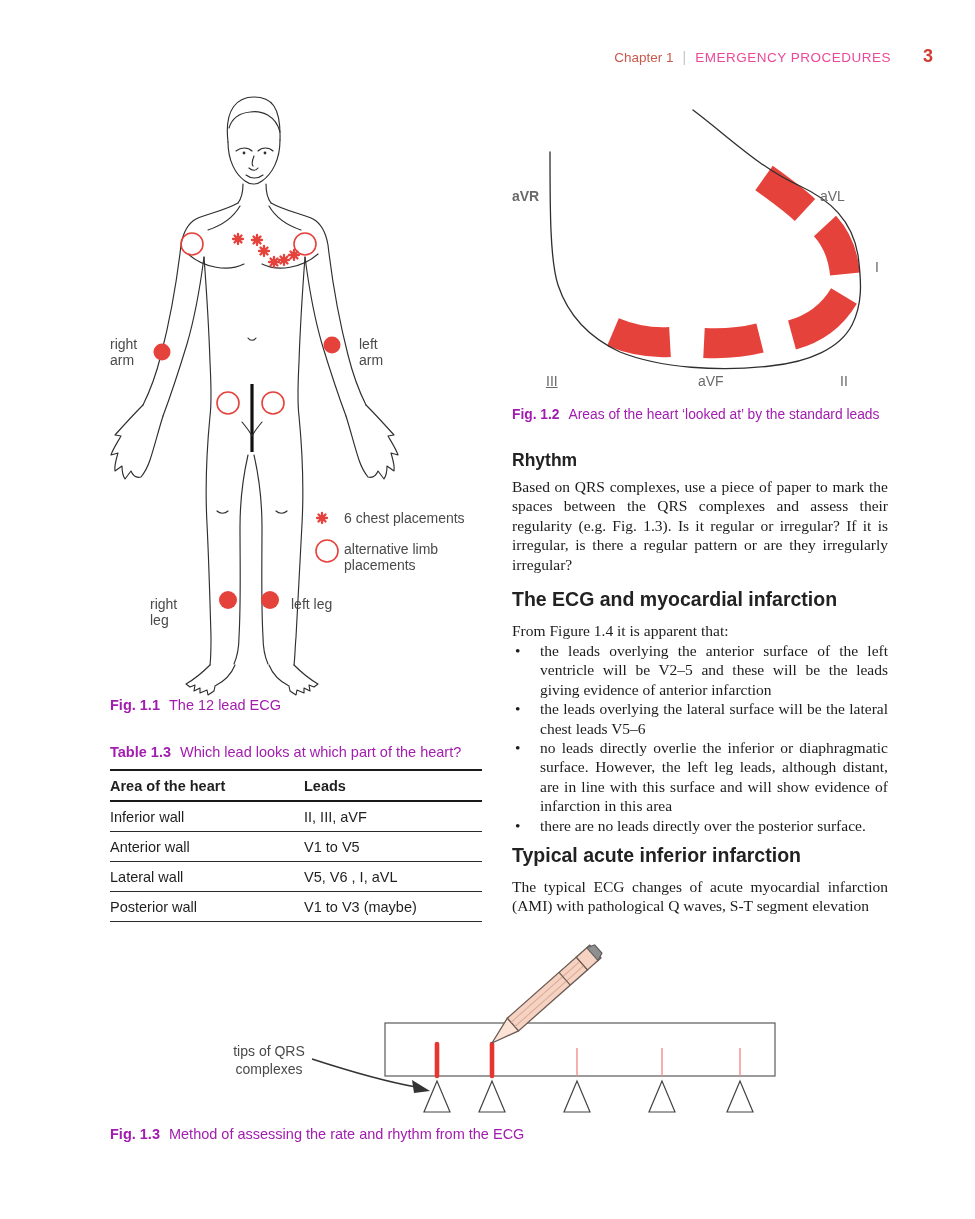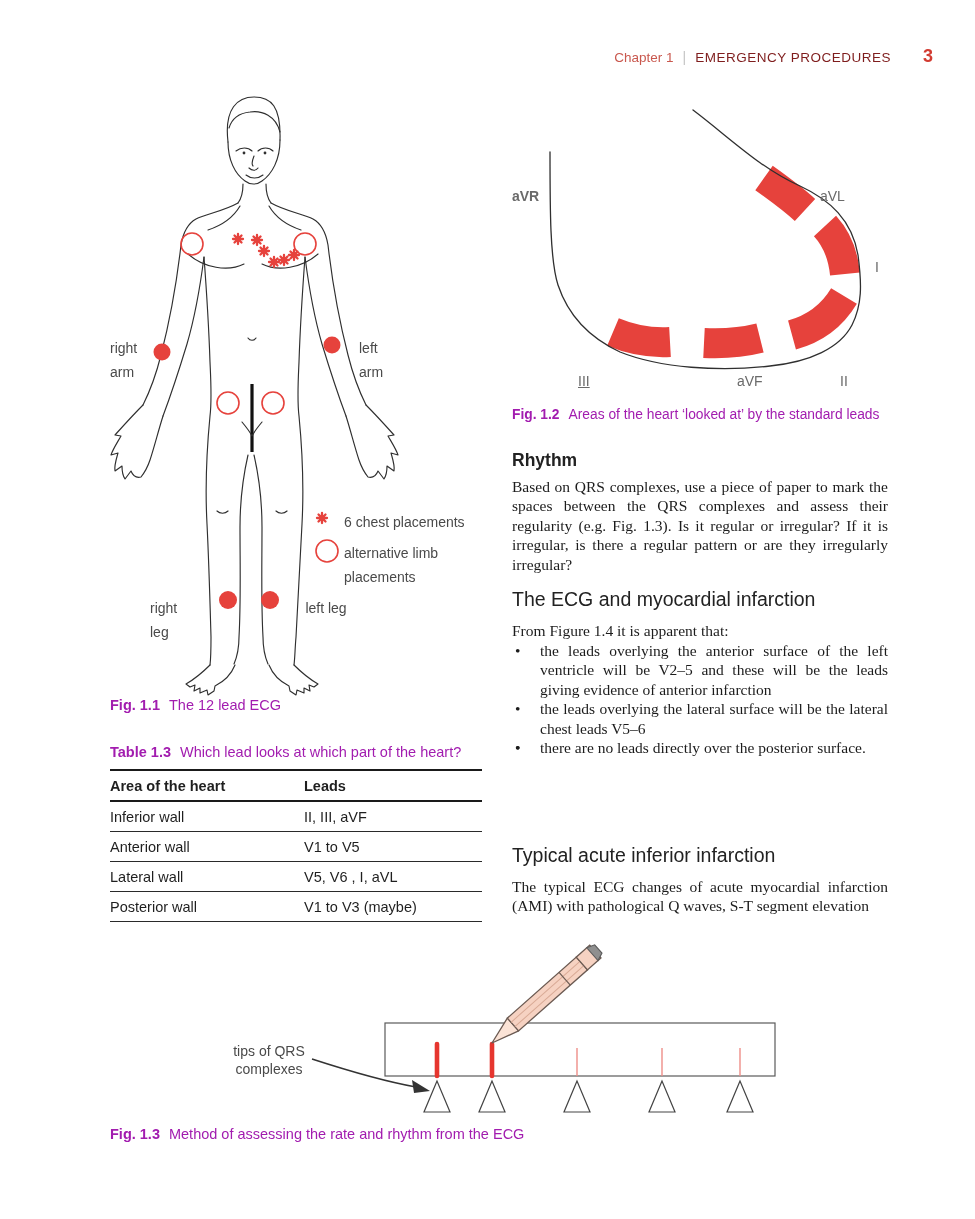"EMERGENCY PROCEDURES" .hdr .ttl { color: #7f1d1d -> #ec4899 }
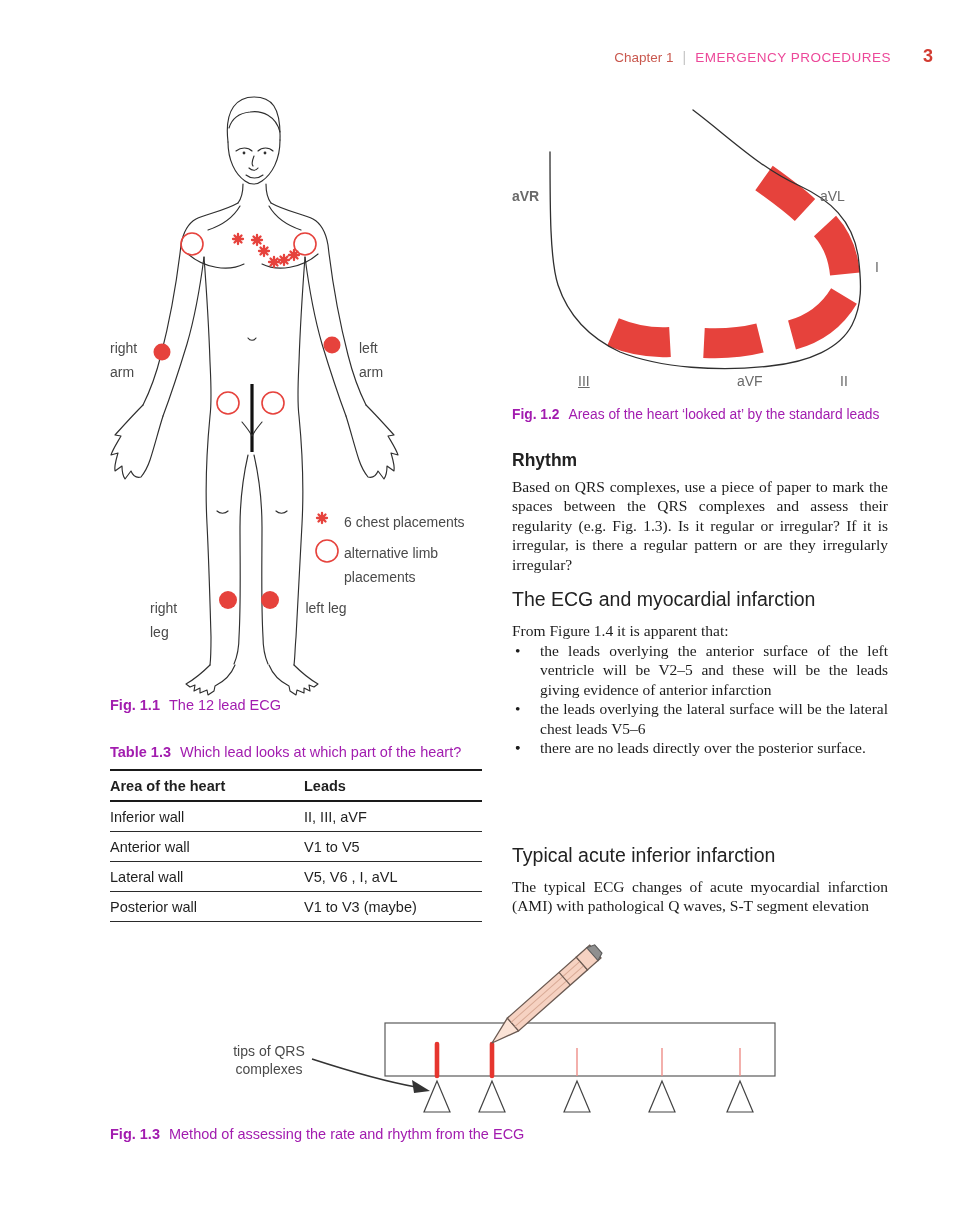"right arm" .flabel { line-height: 24px -> 16px }
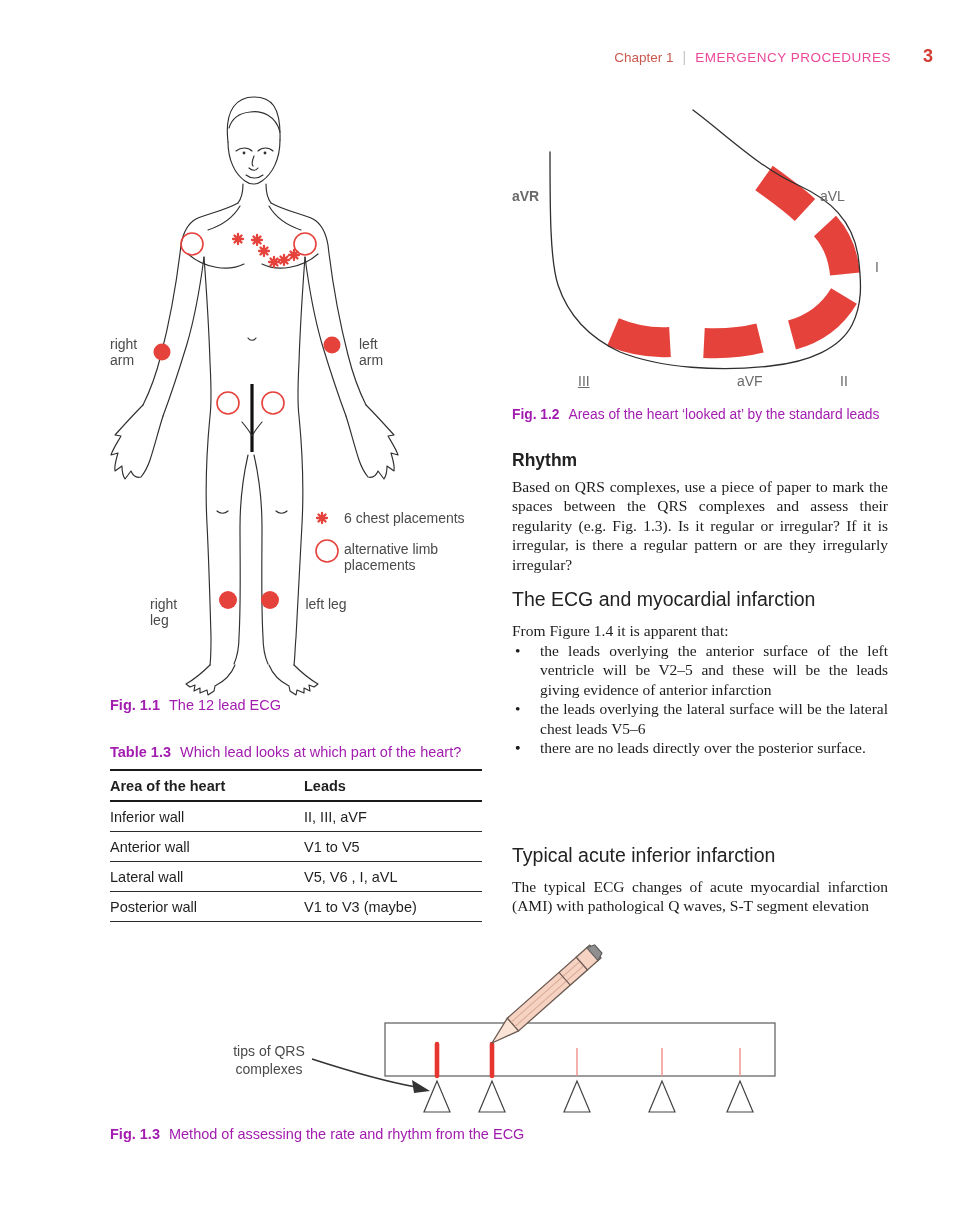"III" div.abs { left: 578px -> 546px }
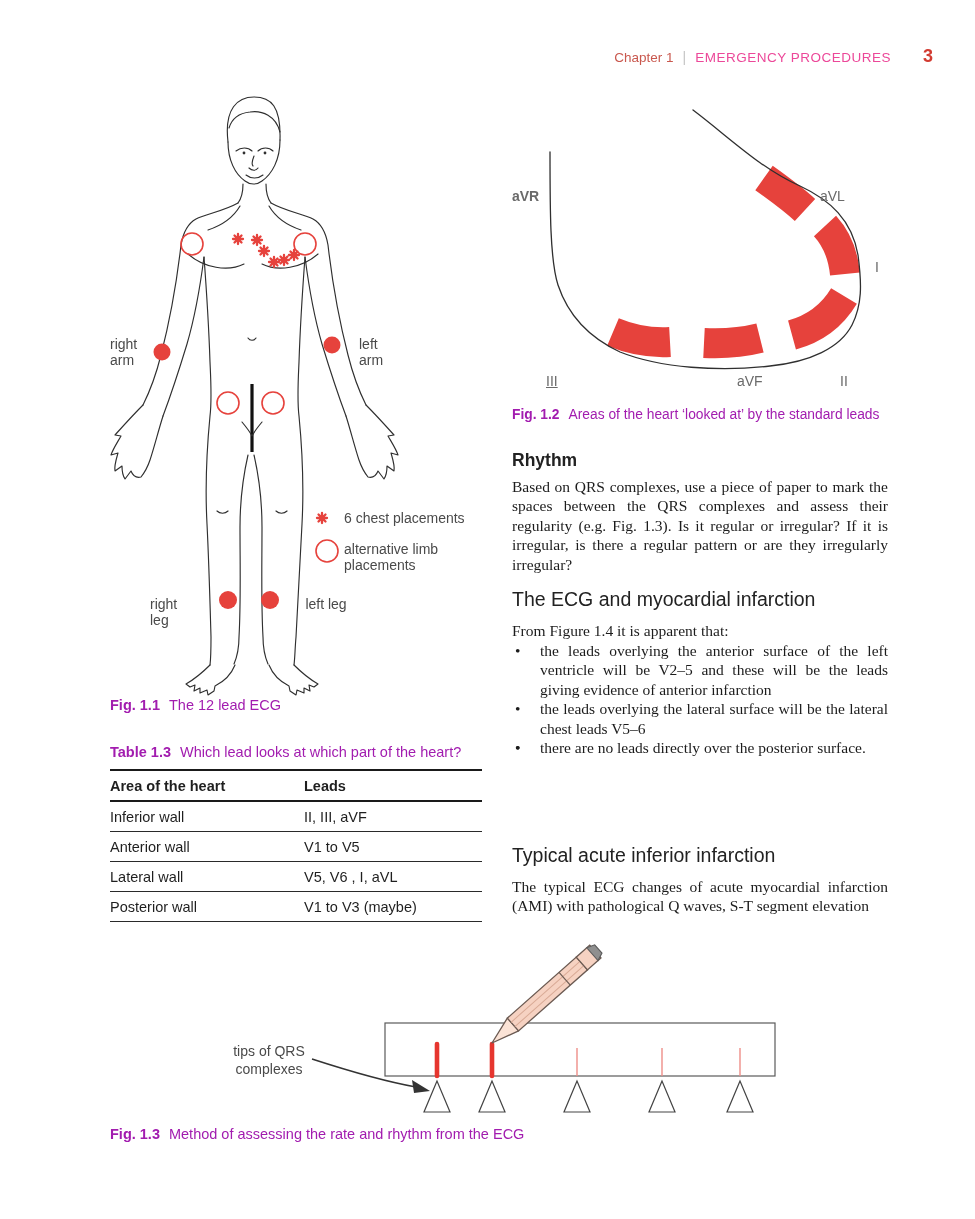"aVF" div.abs { left: 737px -> 698px }
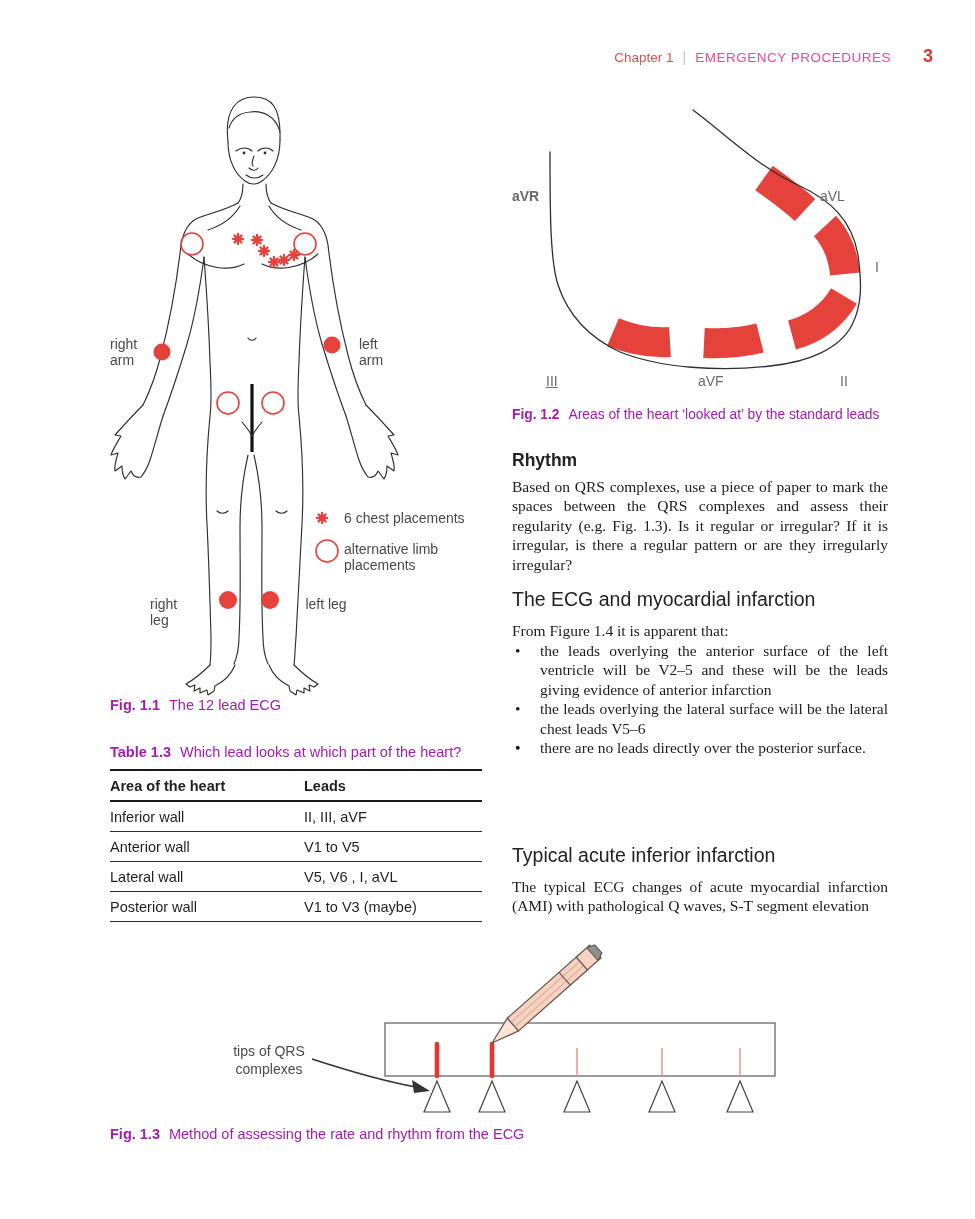"left leg" div.abs { text-align: center -> none }
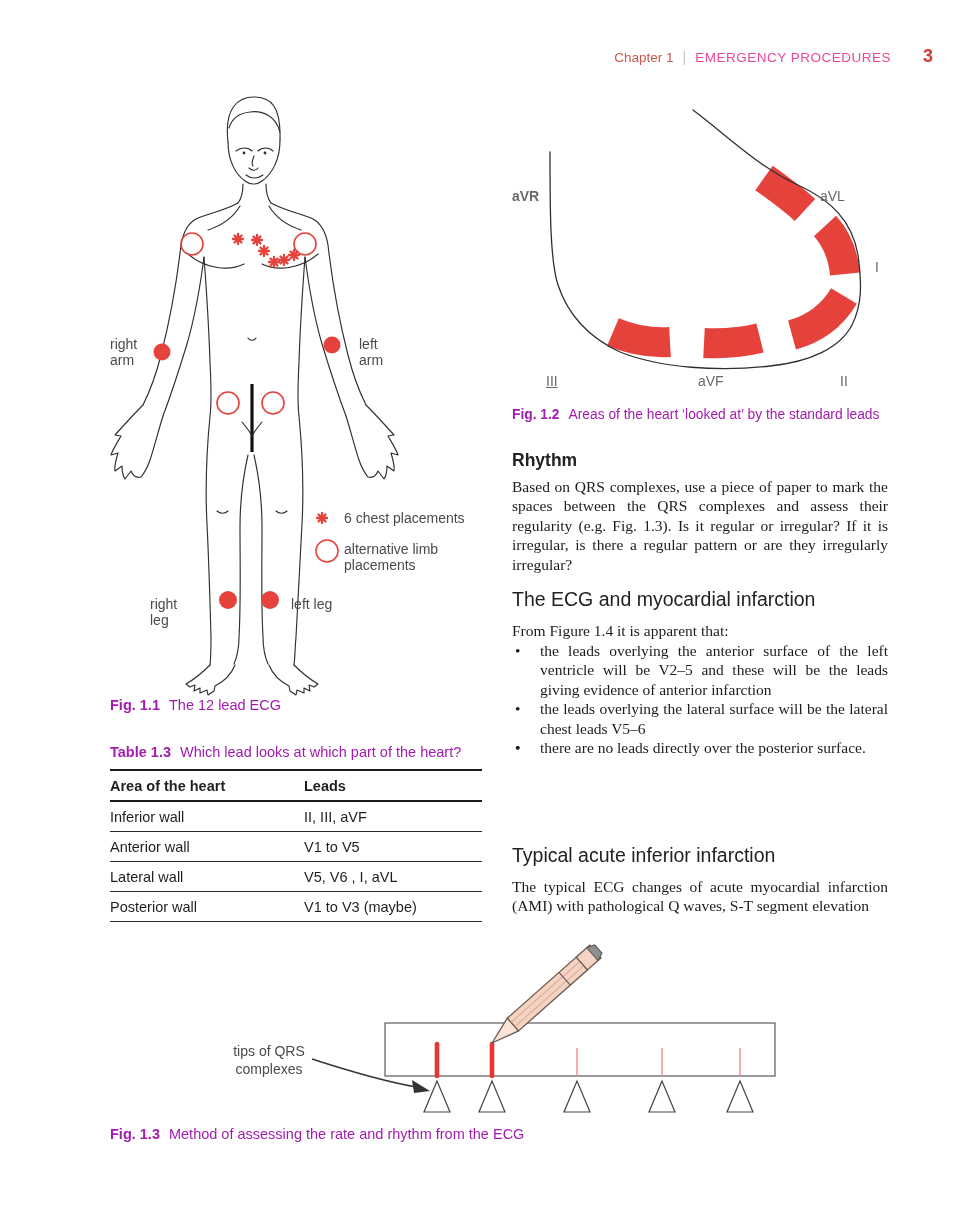"The ECG and myocardial infarction" .bighead { font-weight: normal -> bold }
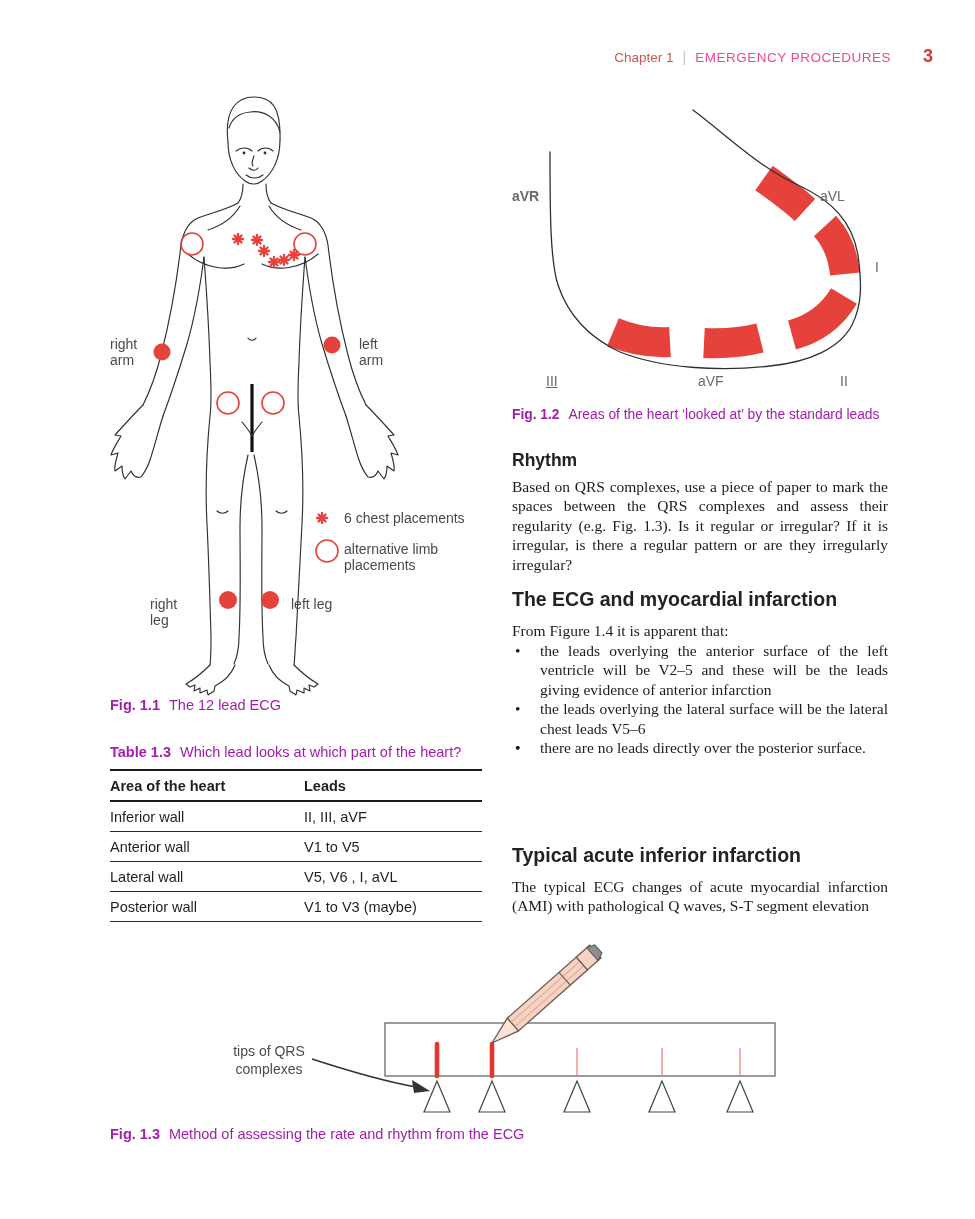"no leads directly overlie the" span { html: none -> <span>no leads directly overlie the inferior or diaphragmatic surface. However, the left leg leads, although distant, are in line with this surface and will show evidence of infarction in this area</span> }
